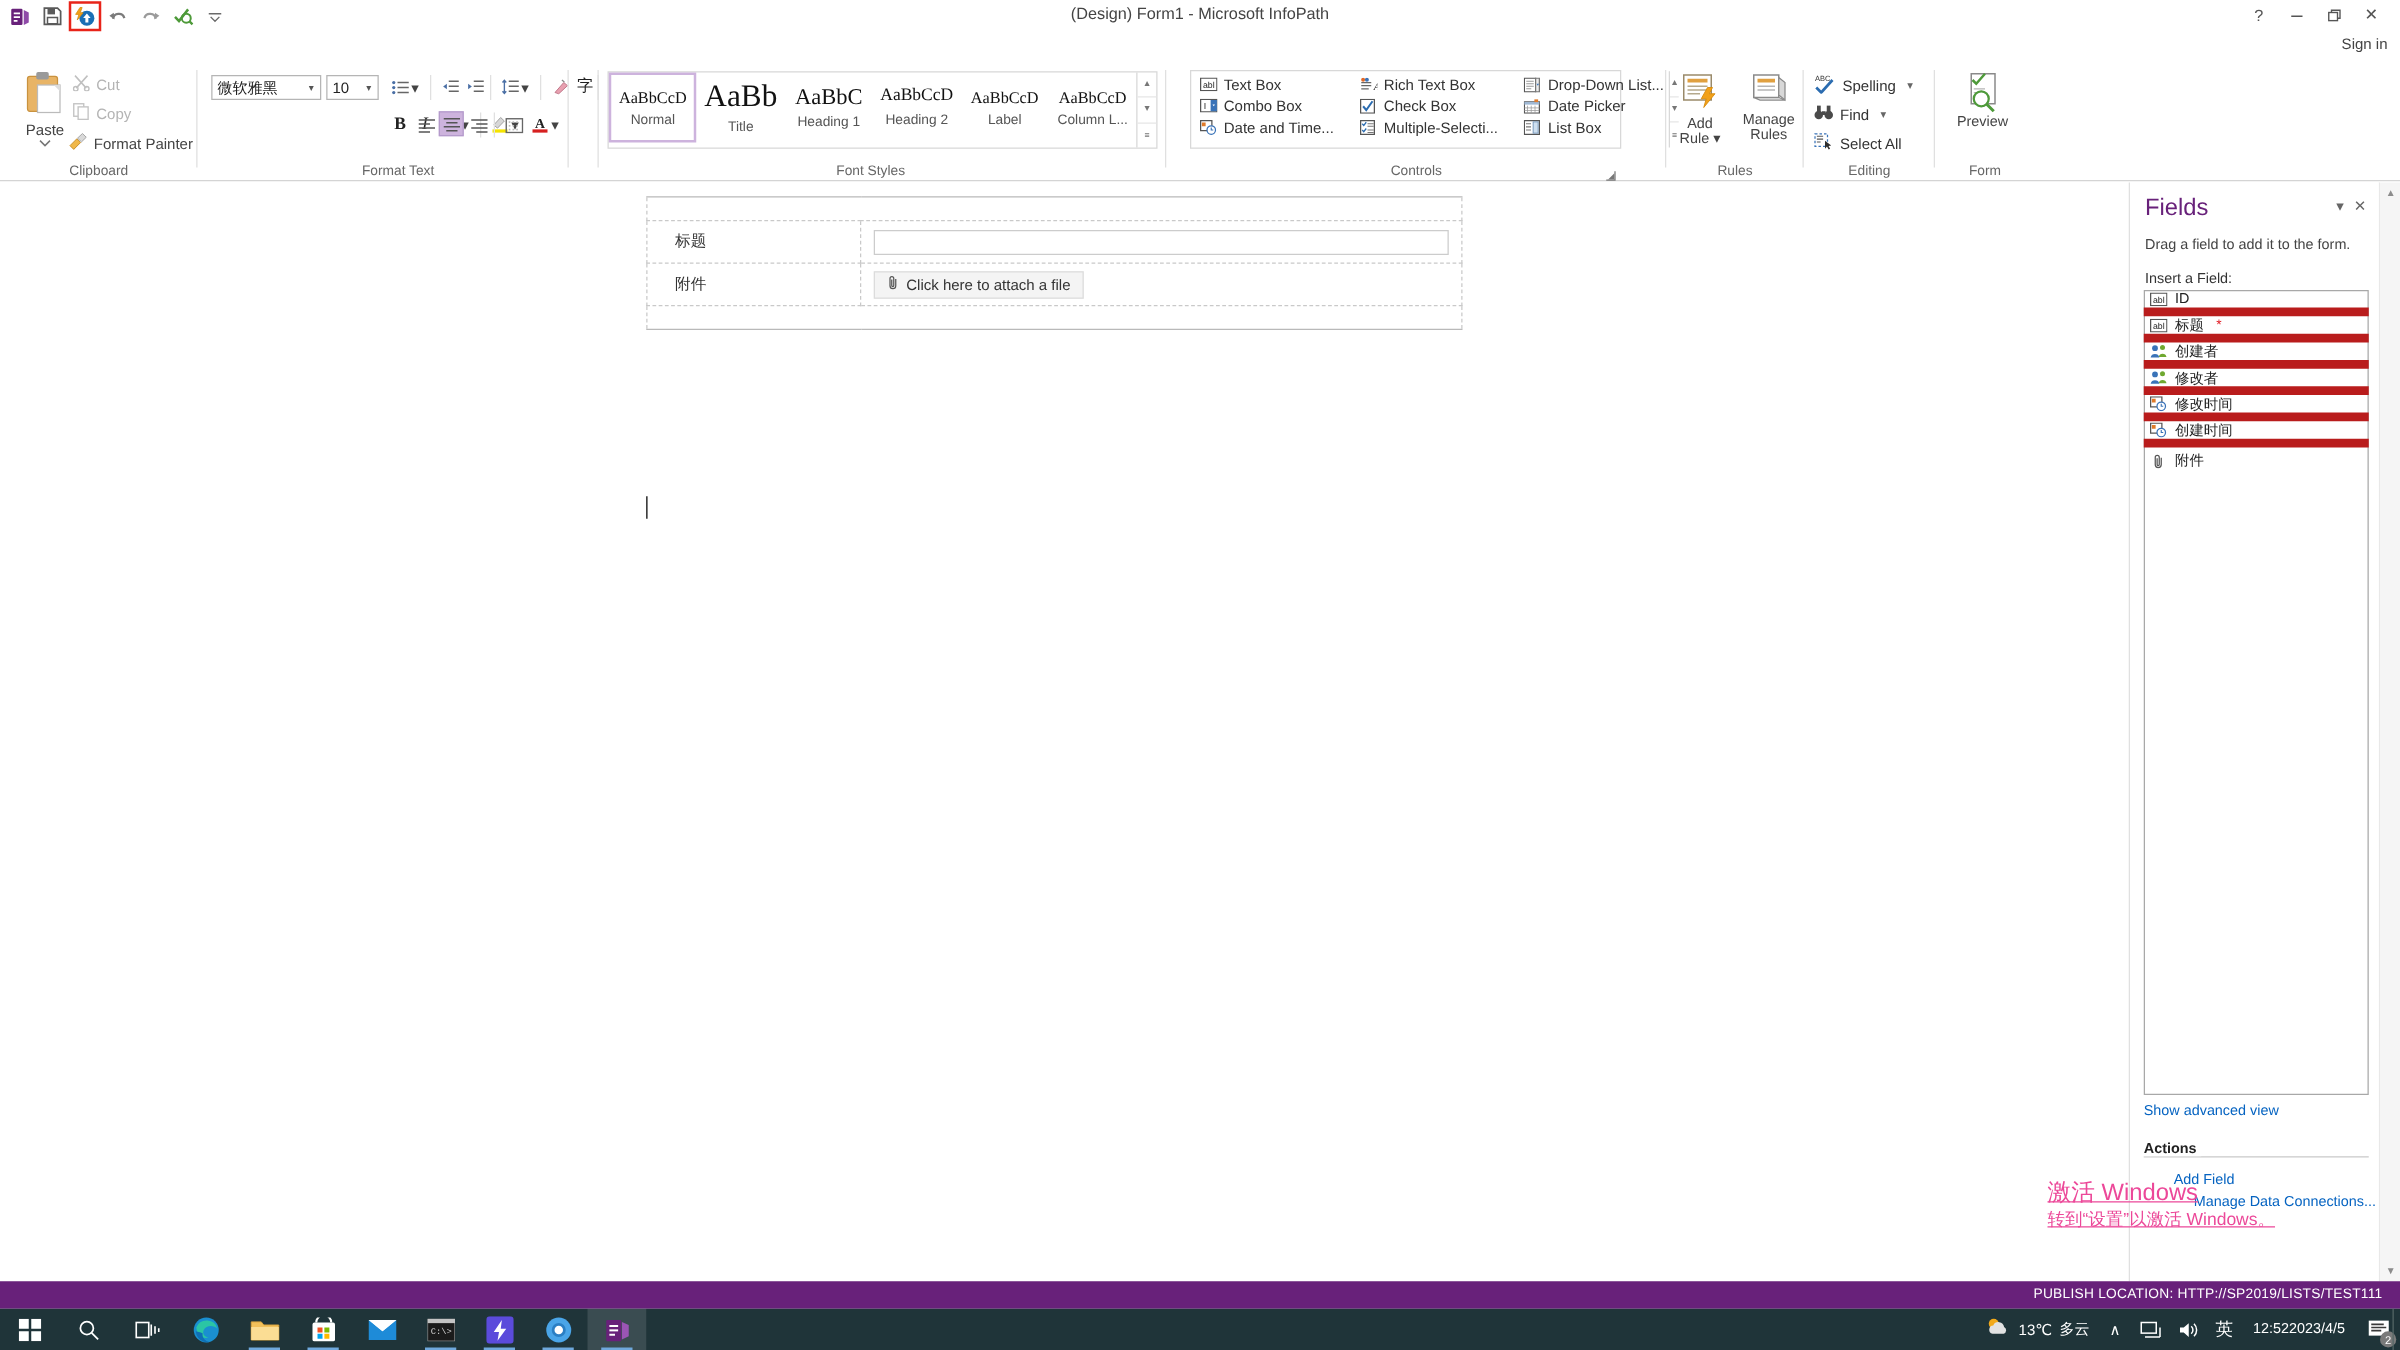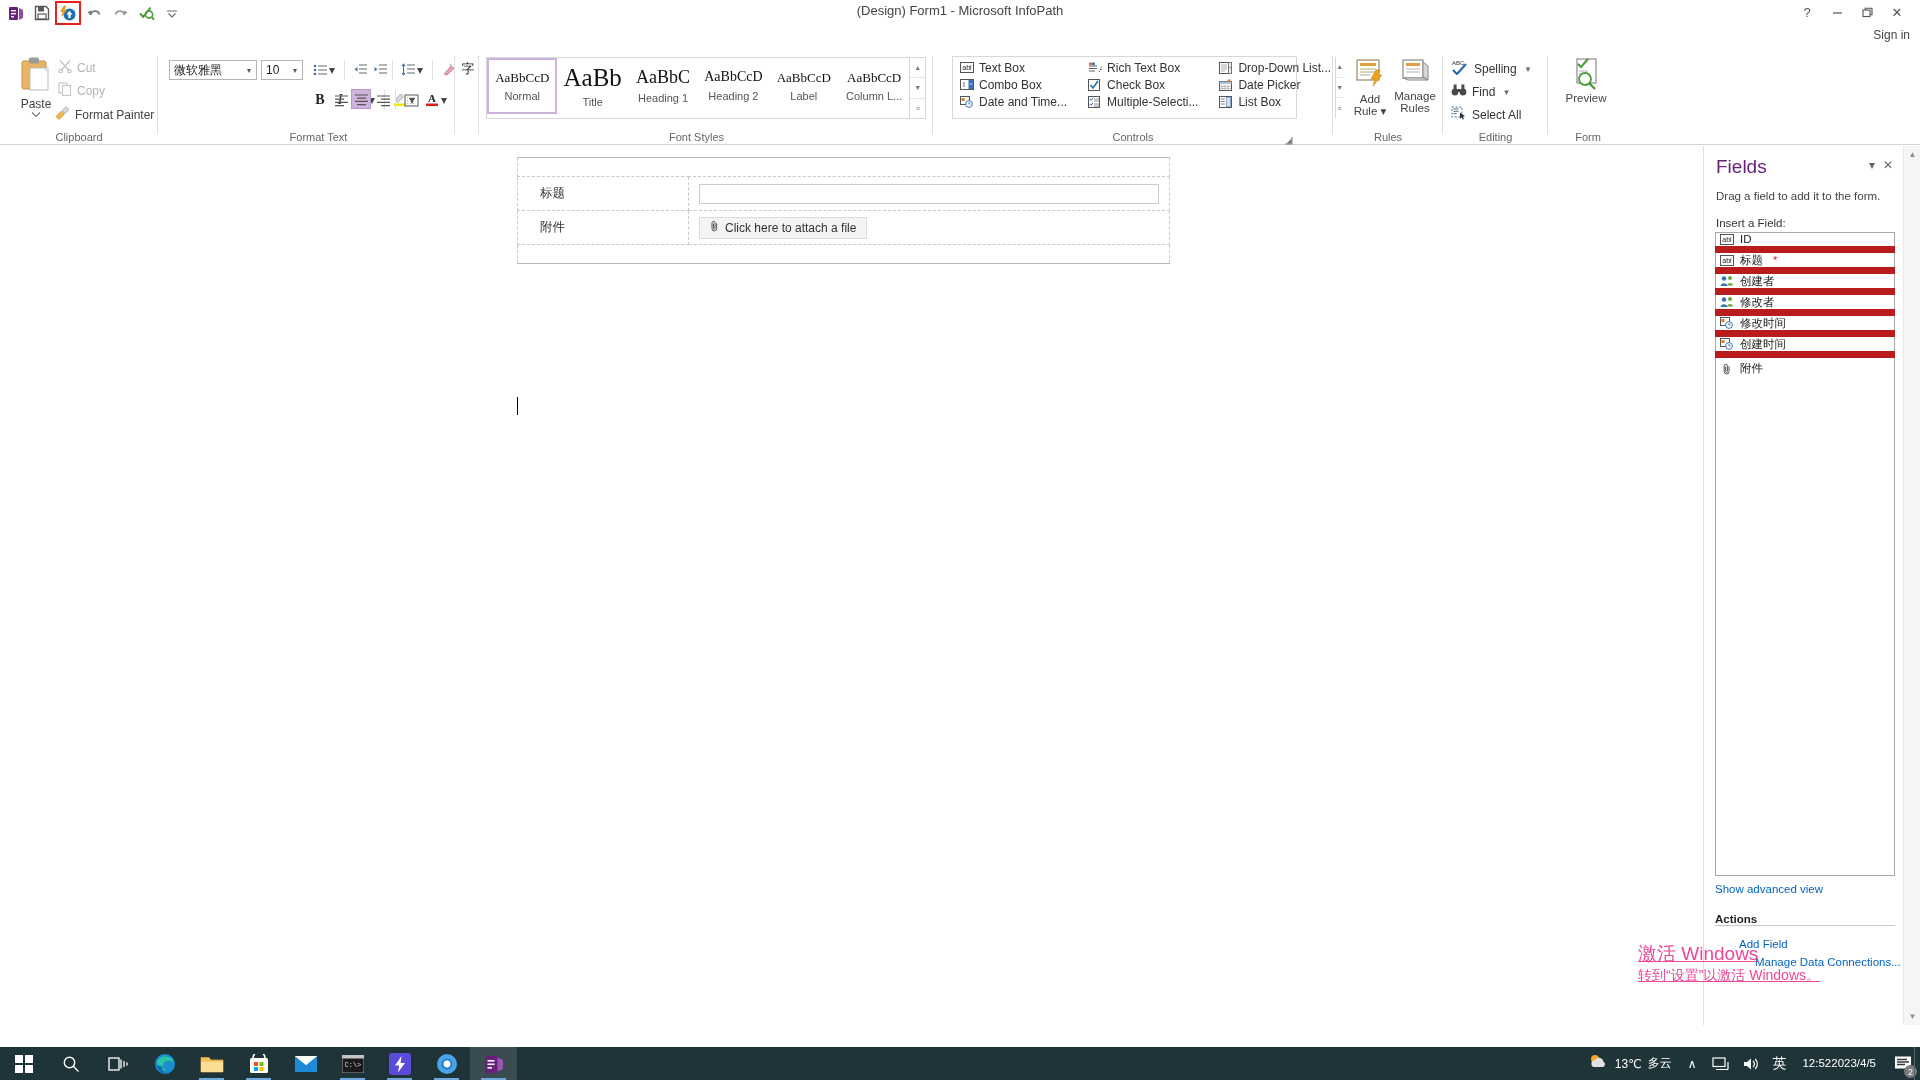"Add" div.bigbtn { left: 14px -> 4px }
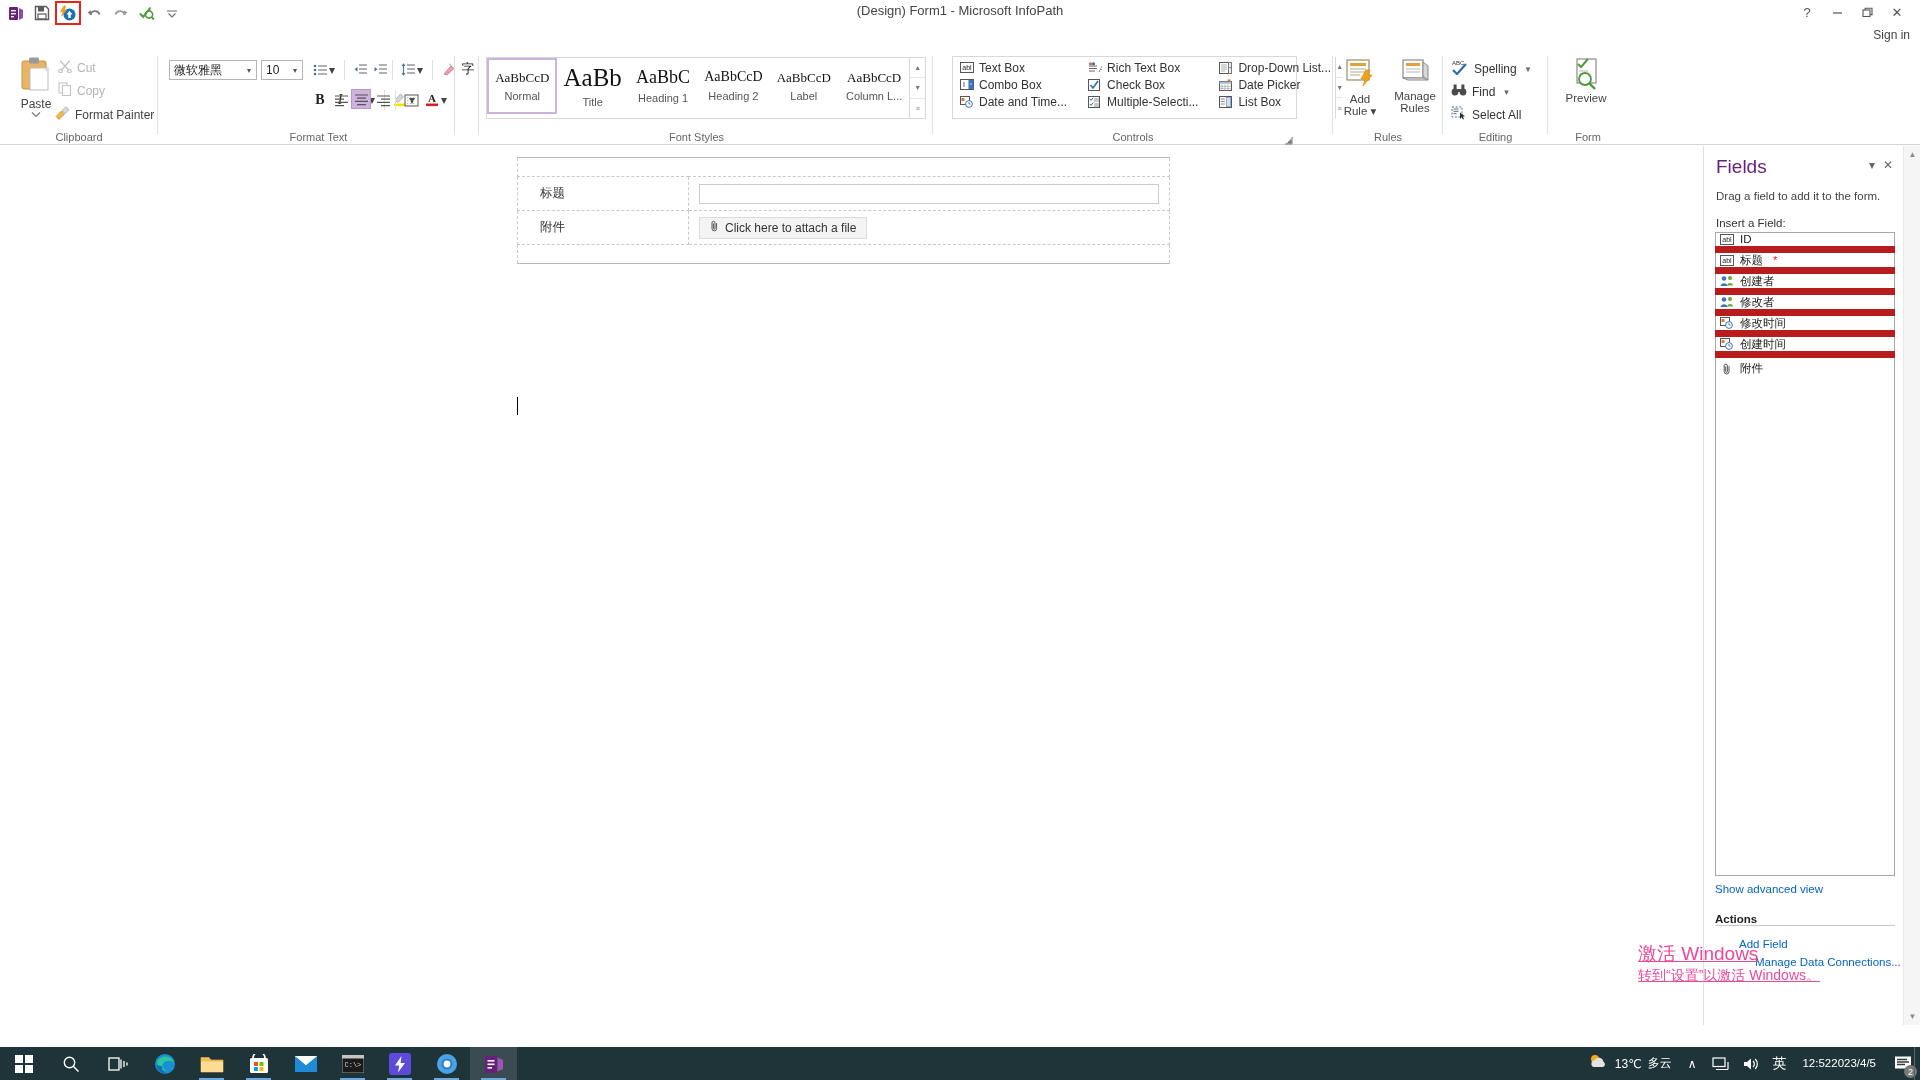"PUBLISH LOCATION:" div.statusbar { html: none -> <div> <div>PUBLISH LOCATION: HTTP://SP2019/LISTS/TEST111</div> </div> }
